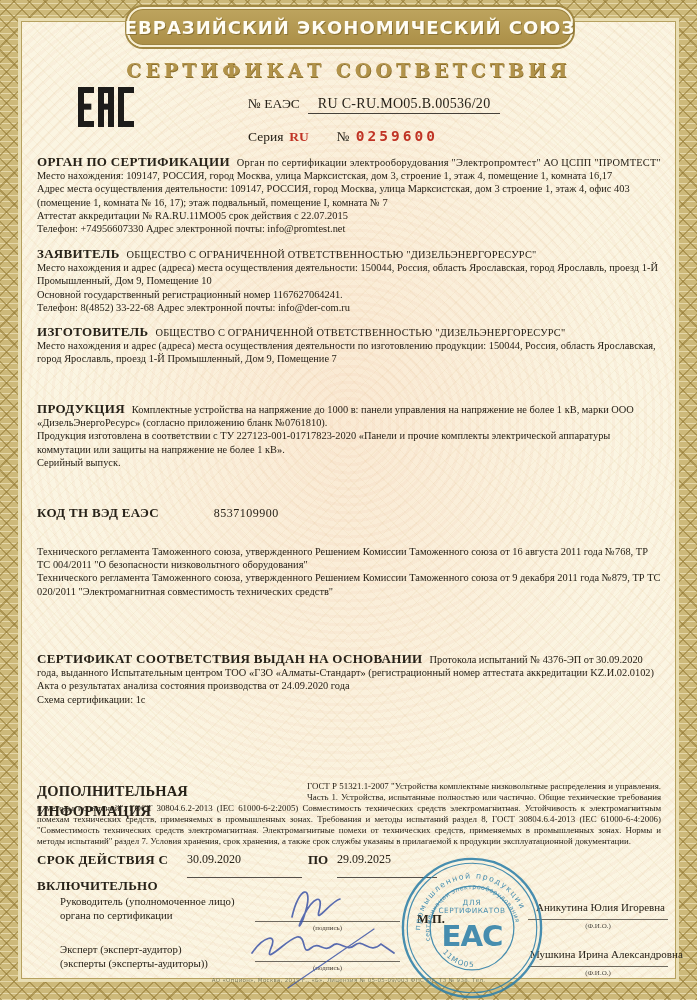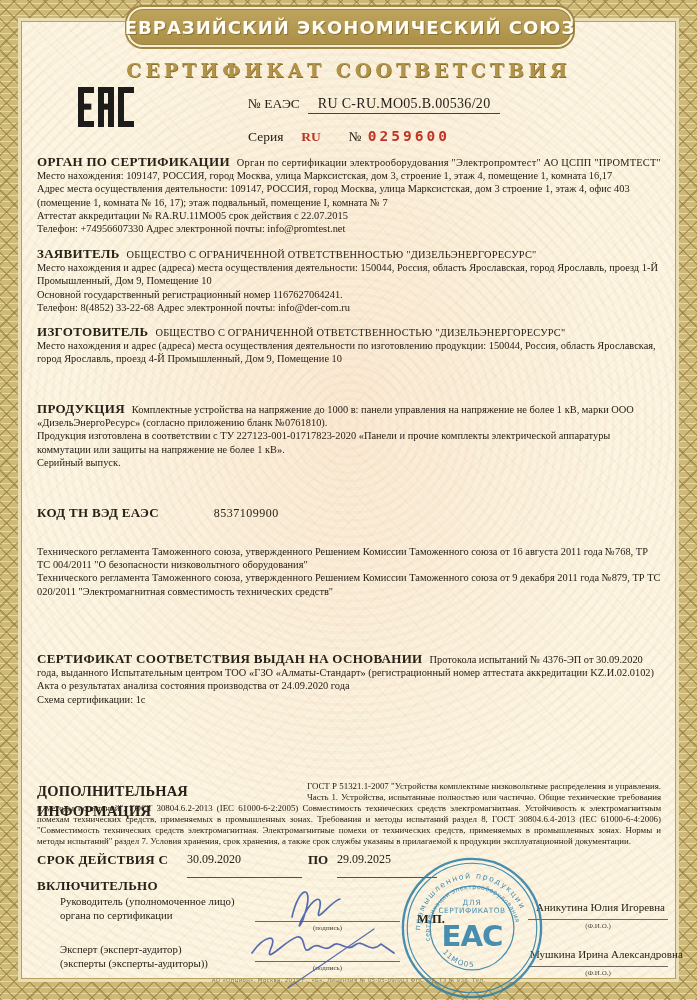"RU" .series-line .red { margin-left: 18px -> 6px }
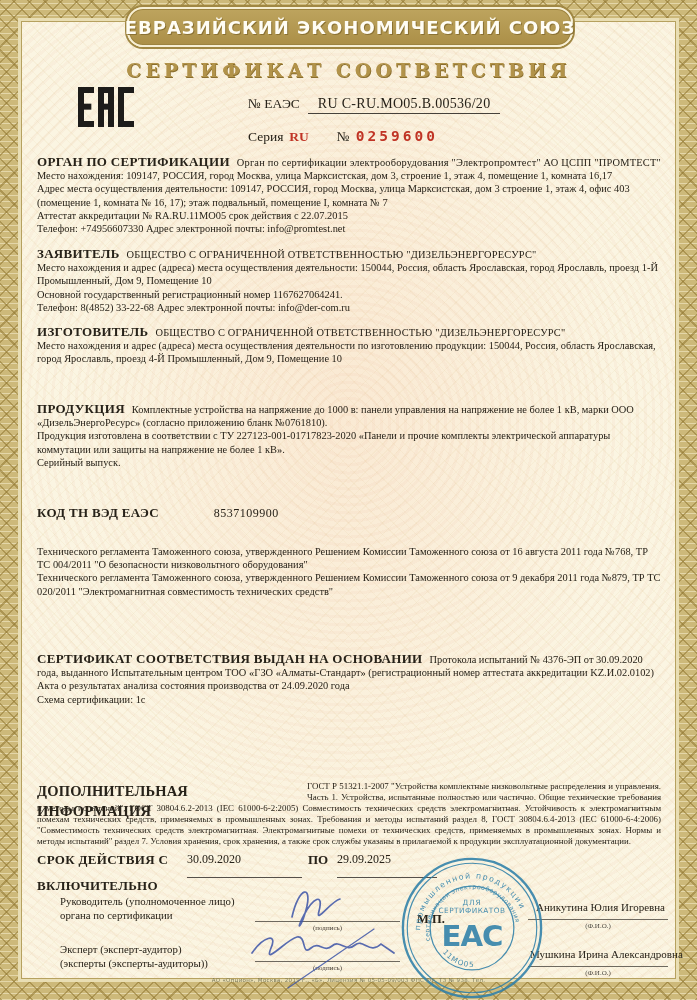"Место нахождения и адрес (адреса) места осуществления деятельности по" div { text: 4-Й Промышленный, Дом 9, Помещение 10 -> 1-Й Промышленный, Дом 9, Помещение 7 }
